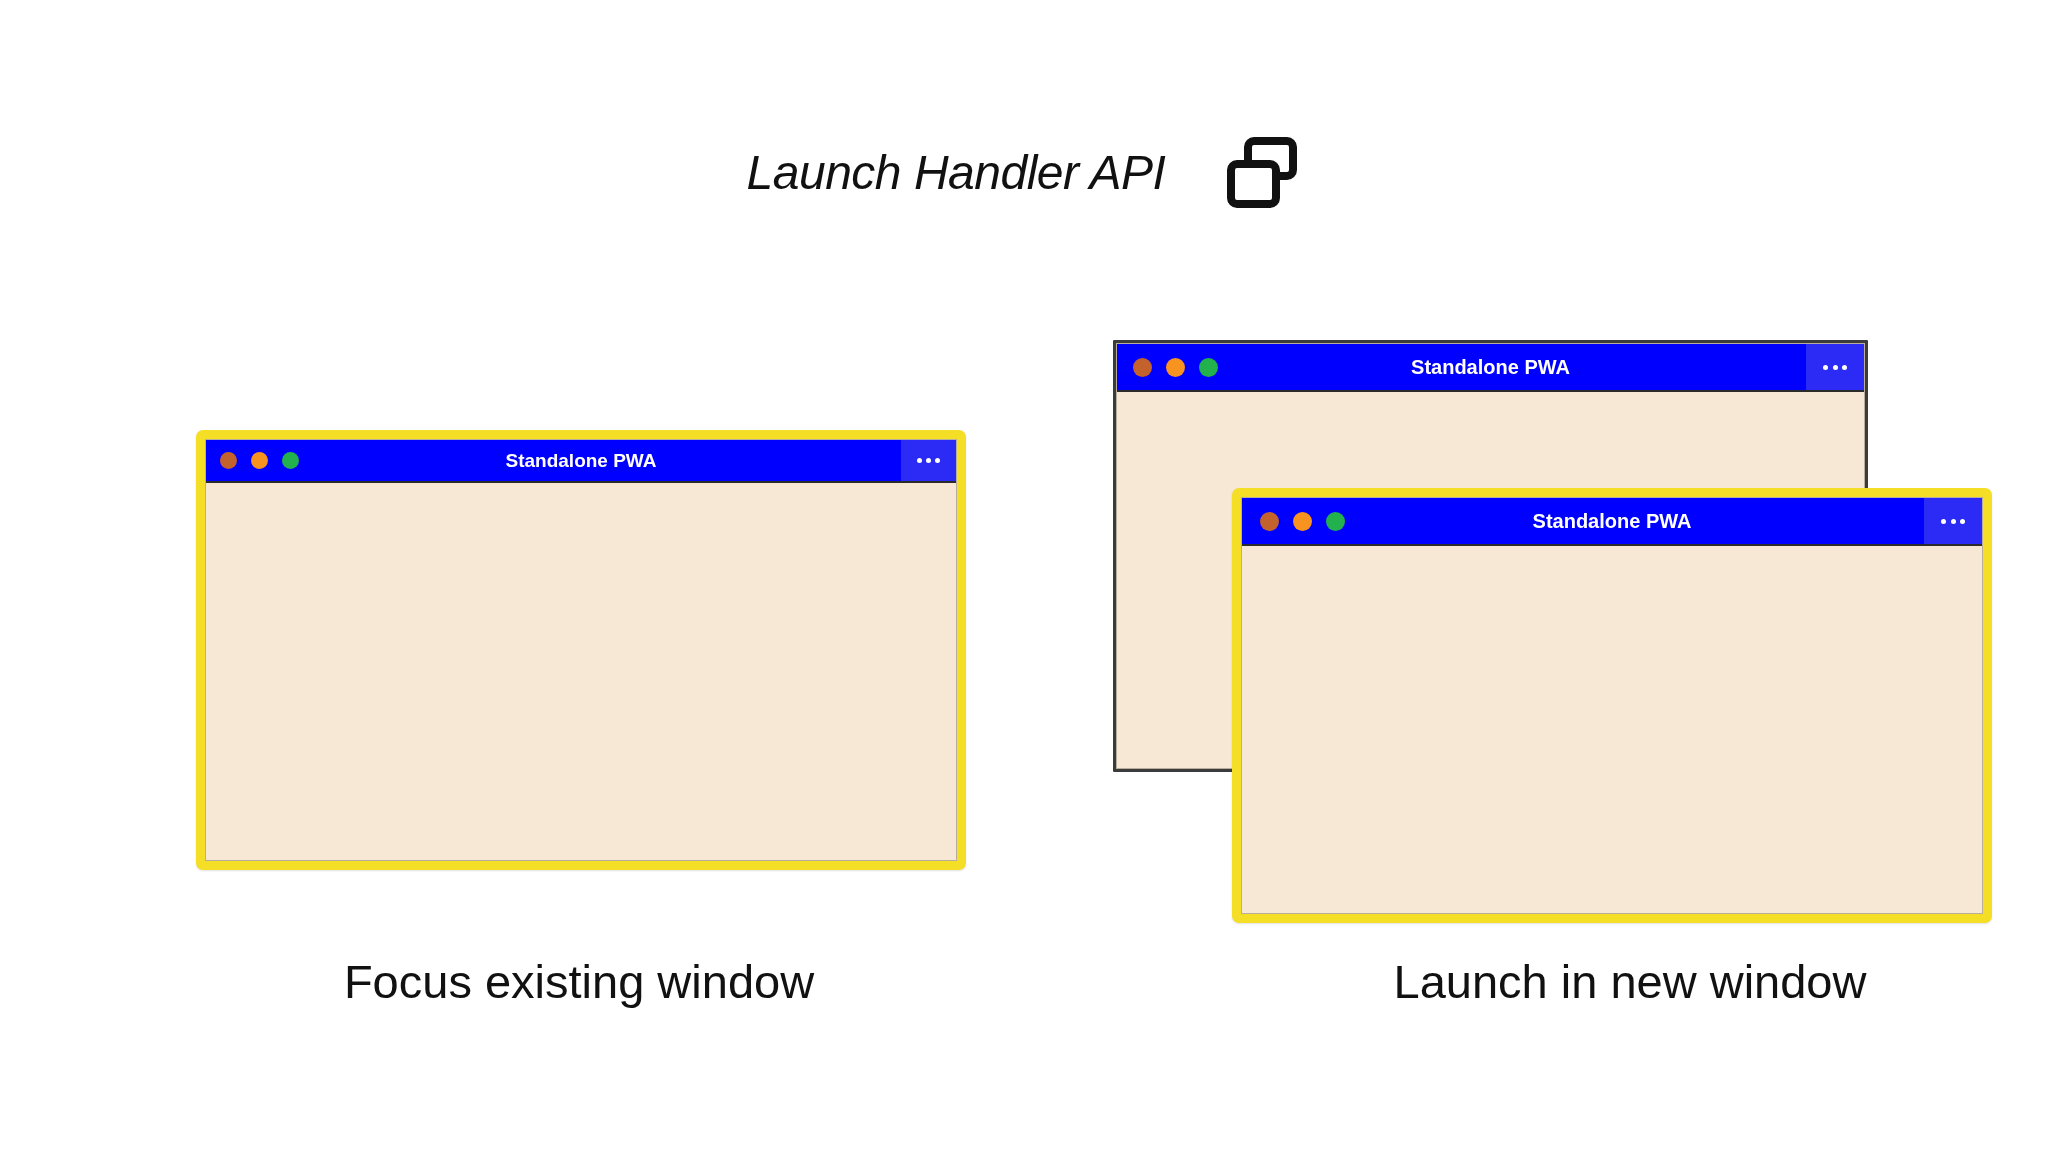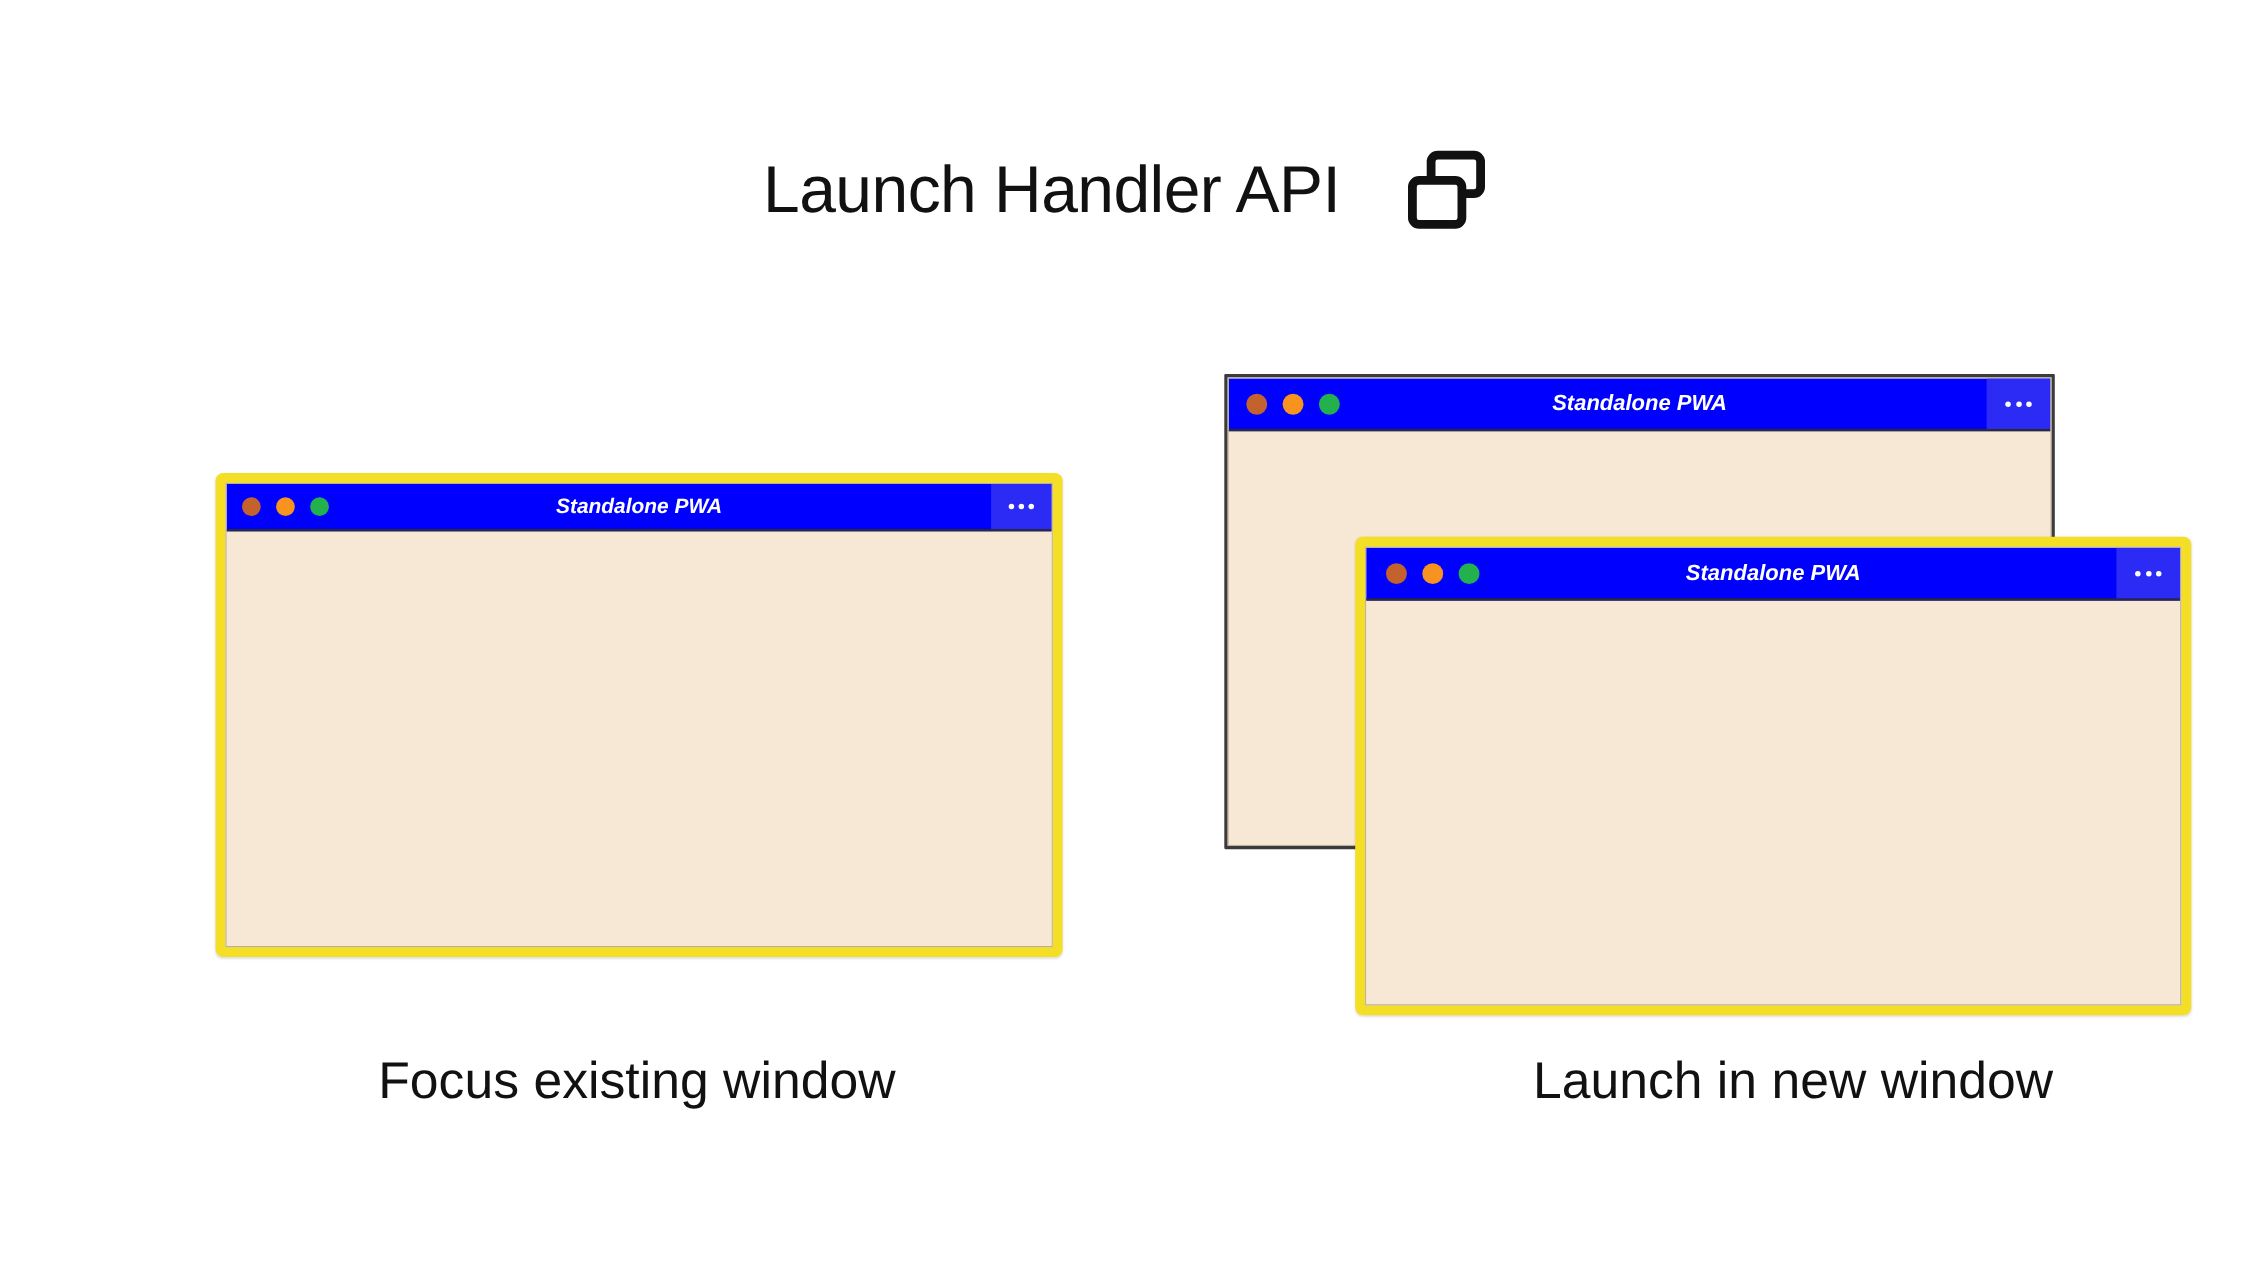"Launch Handler API" .header-title { font-size: 60px -> 48px; font-style: none -> italic }
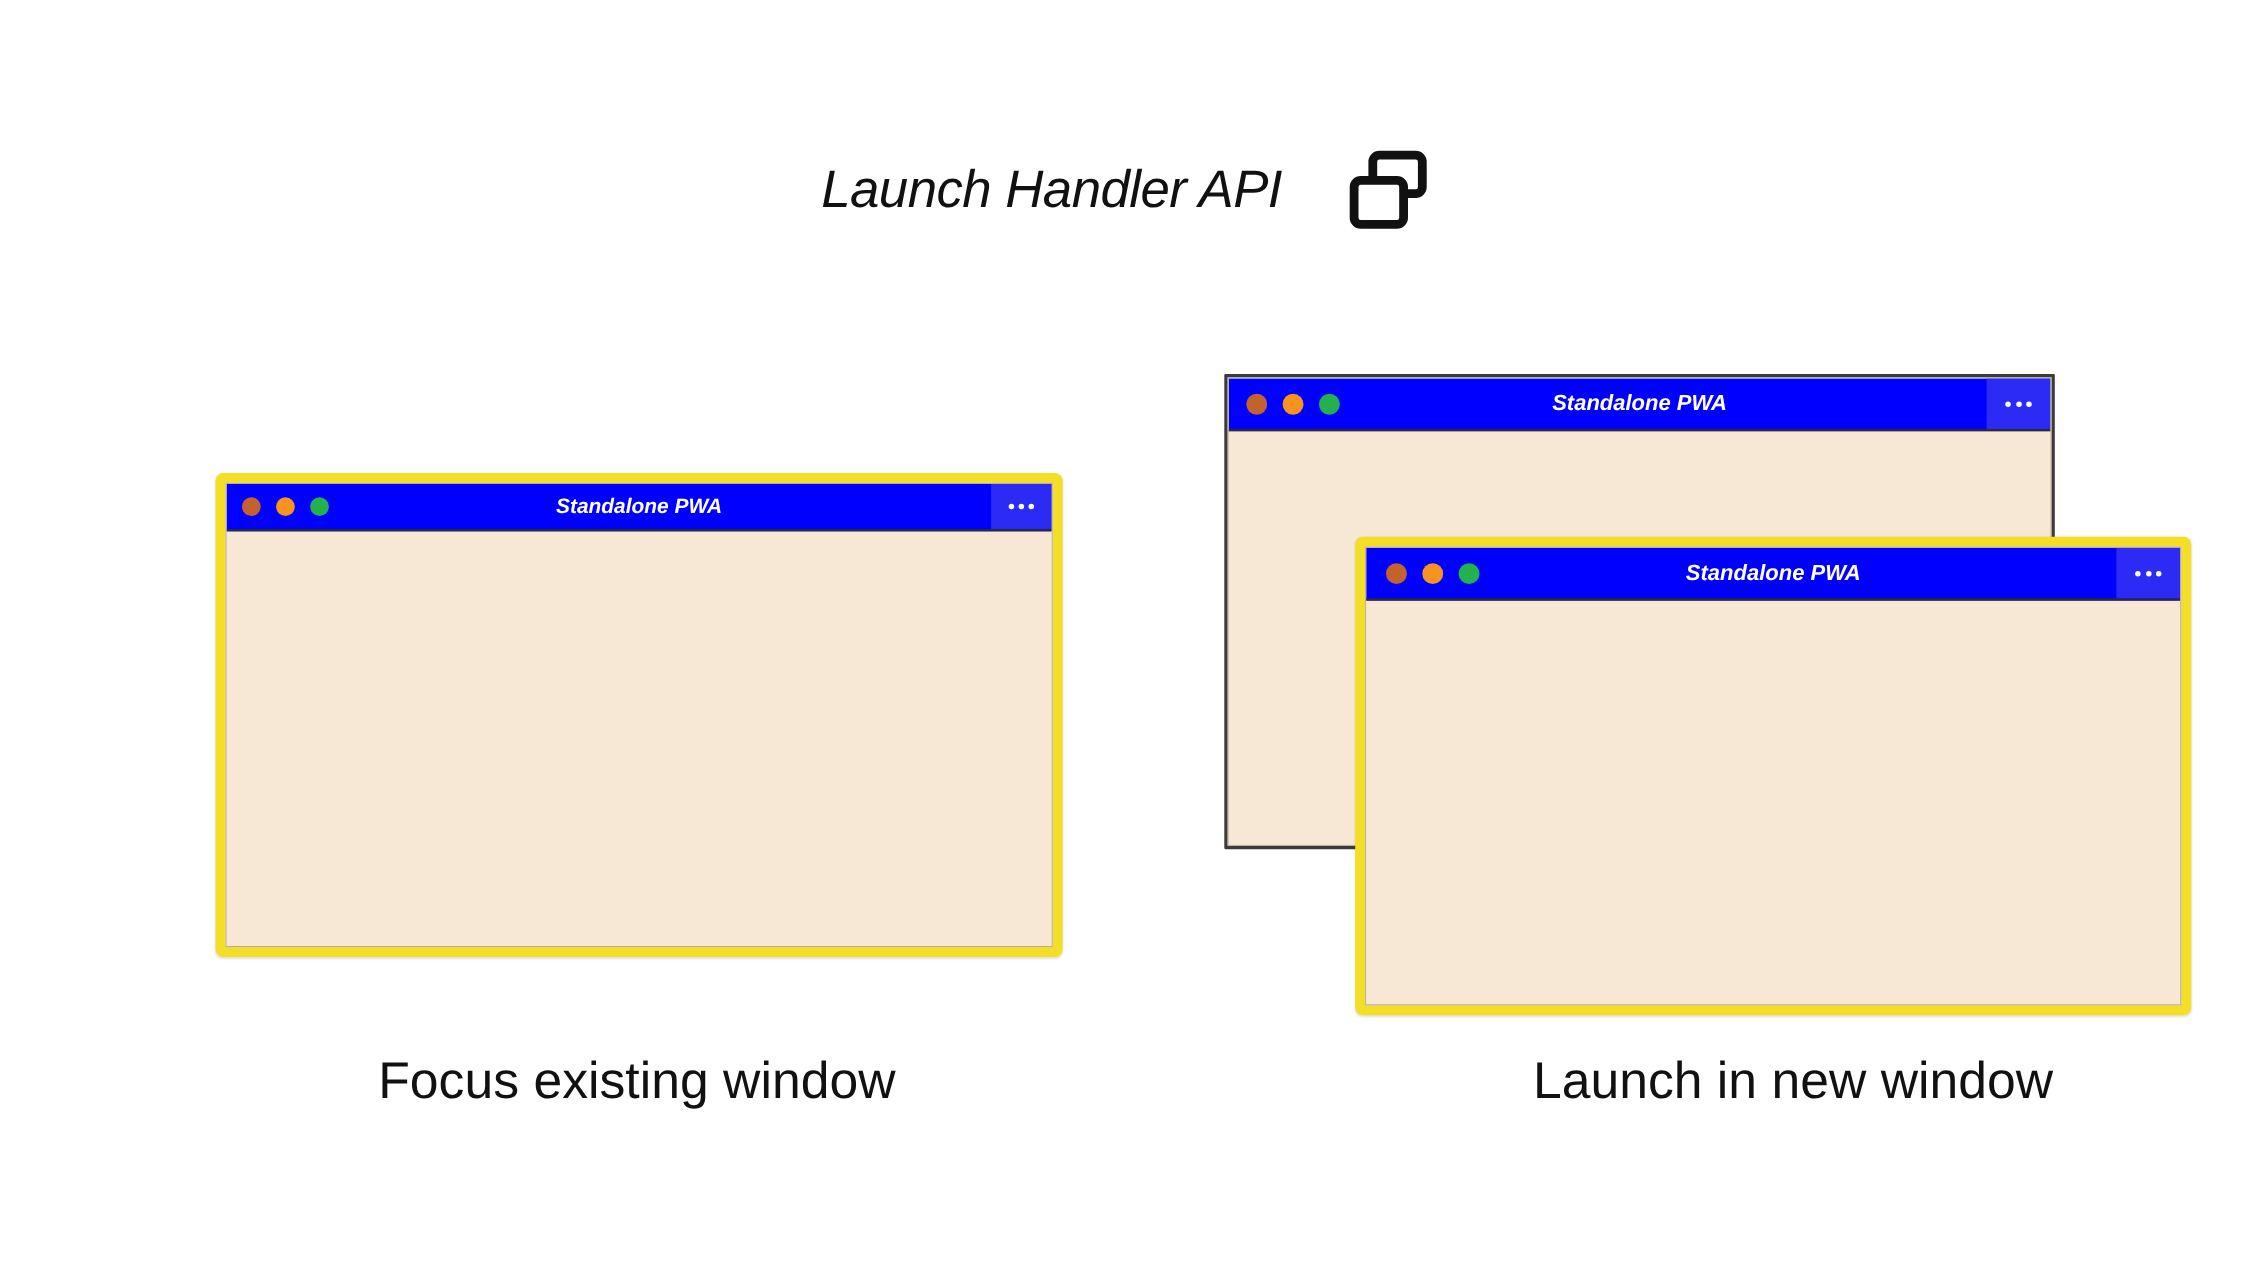"Standalone PWA" .titlebar { font-style: italic -> none }
